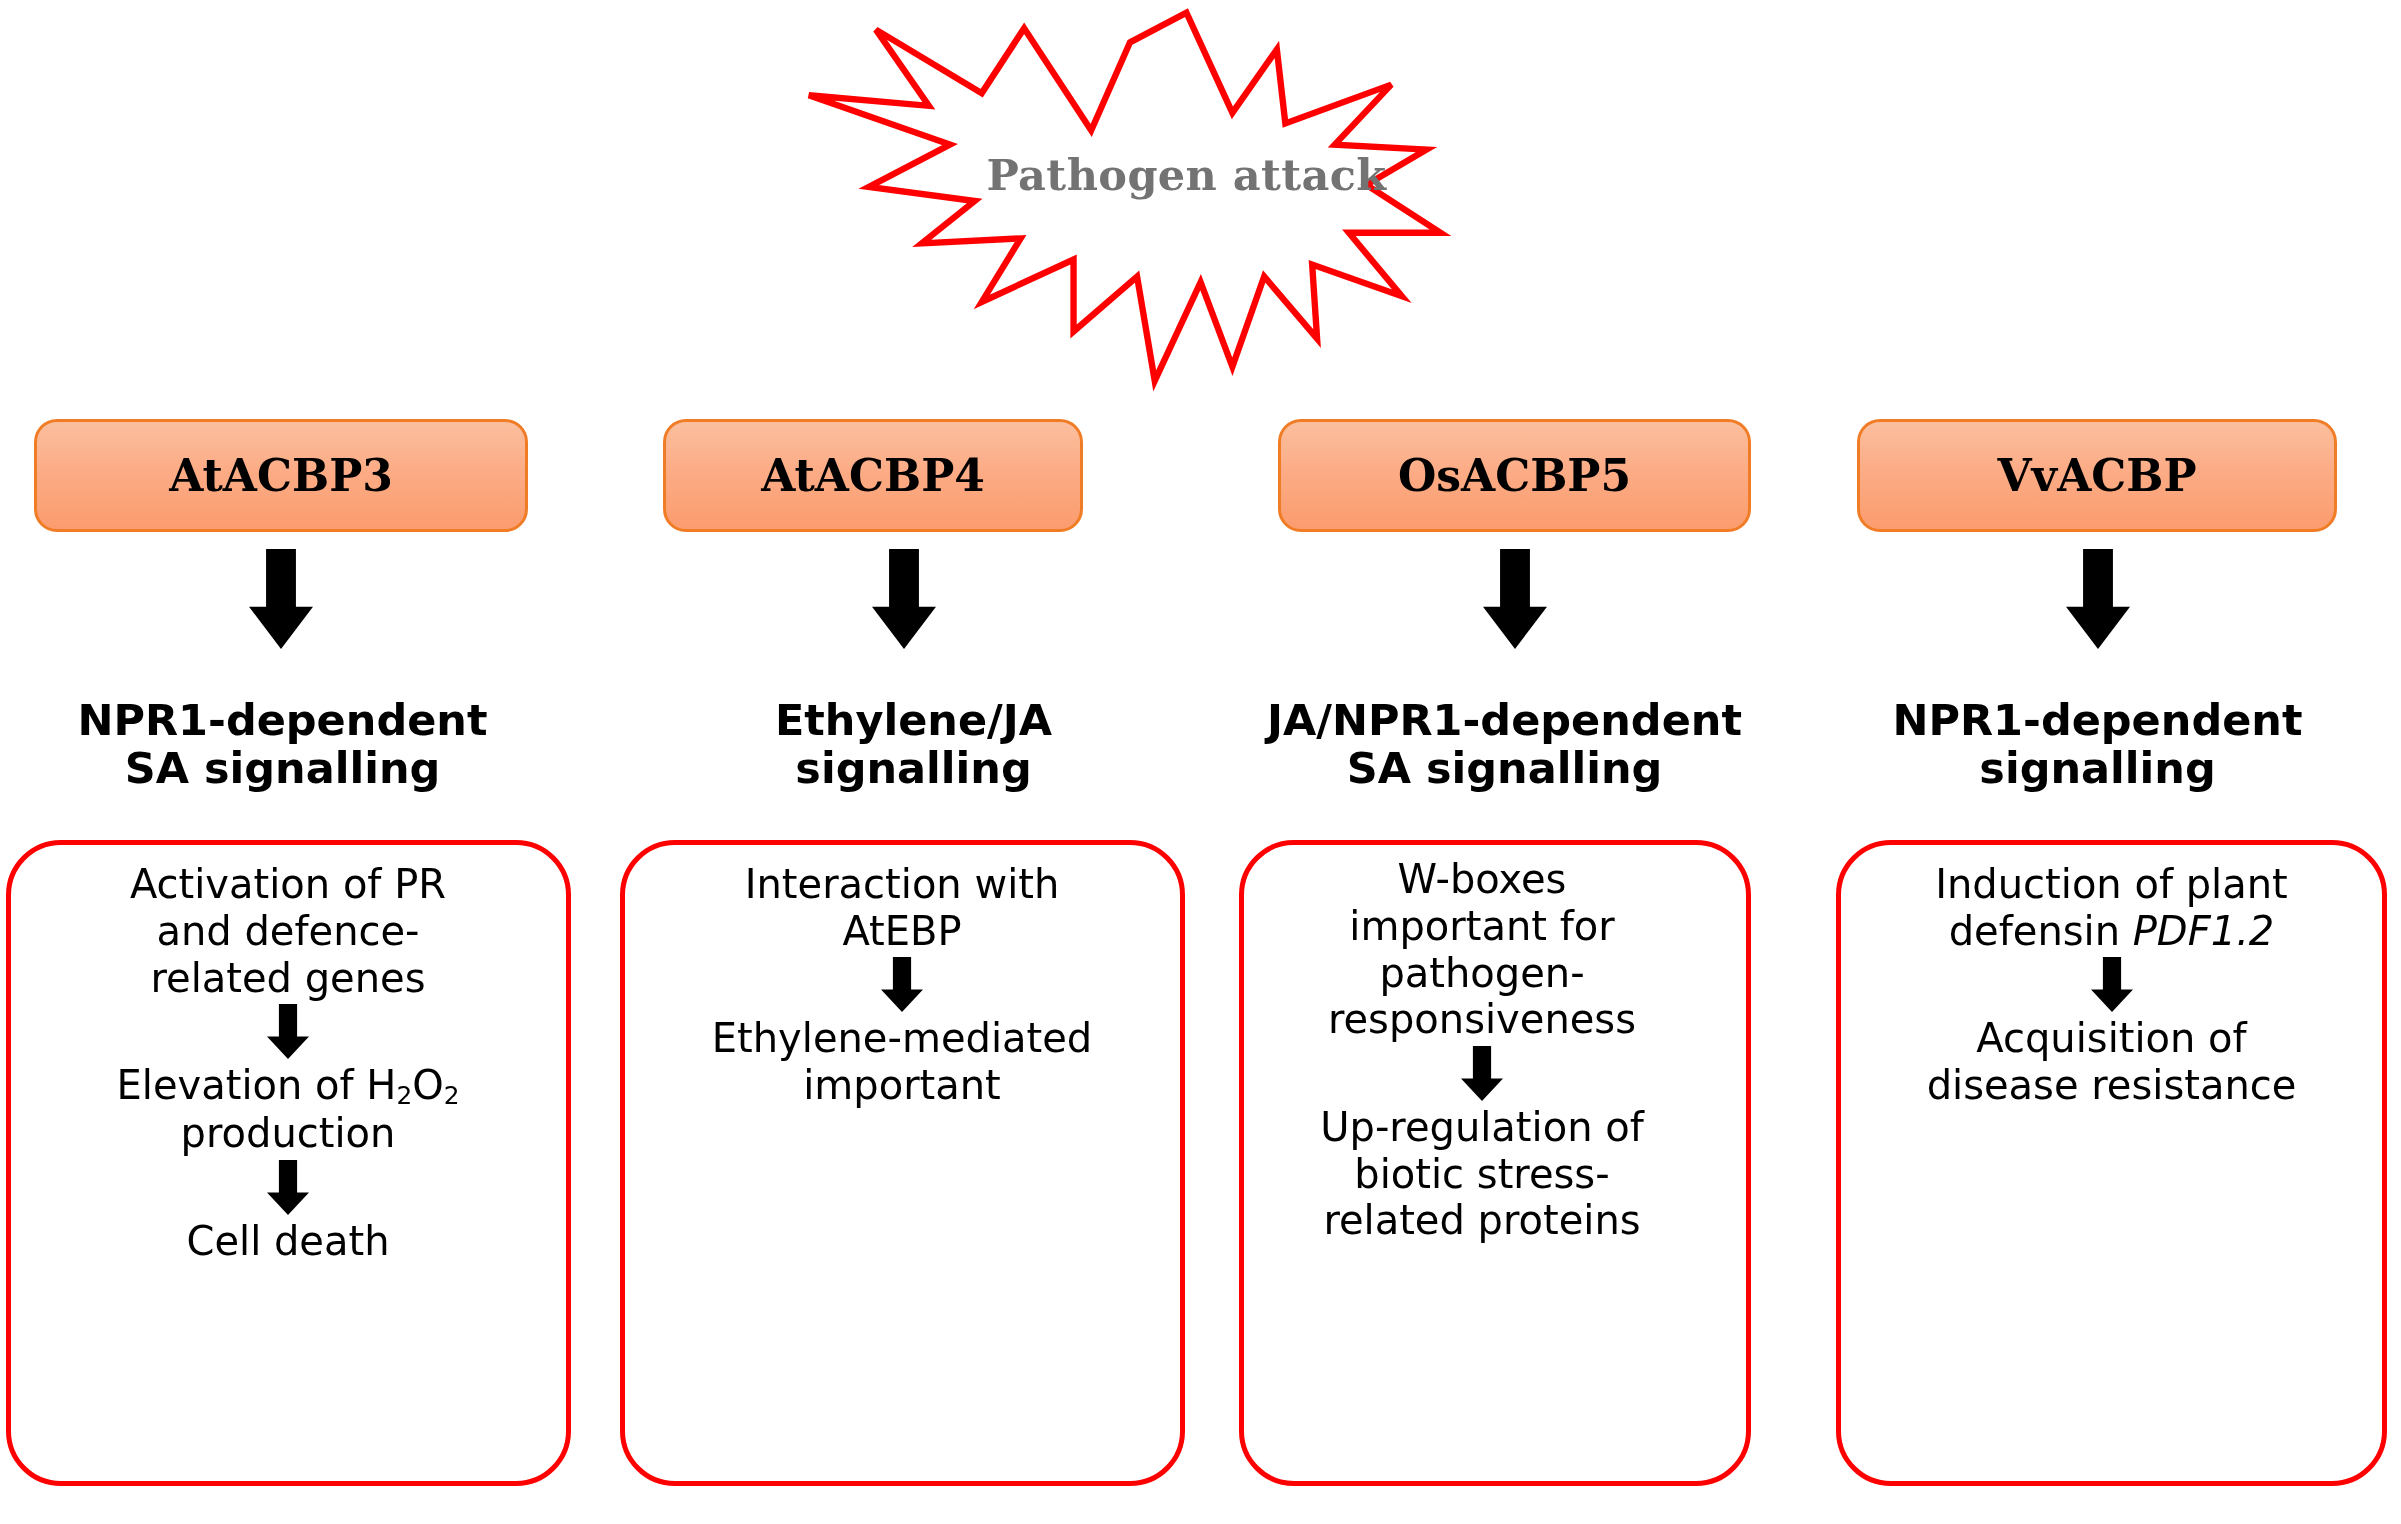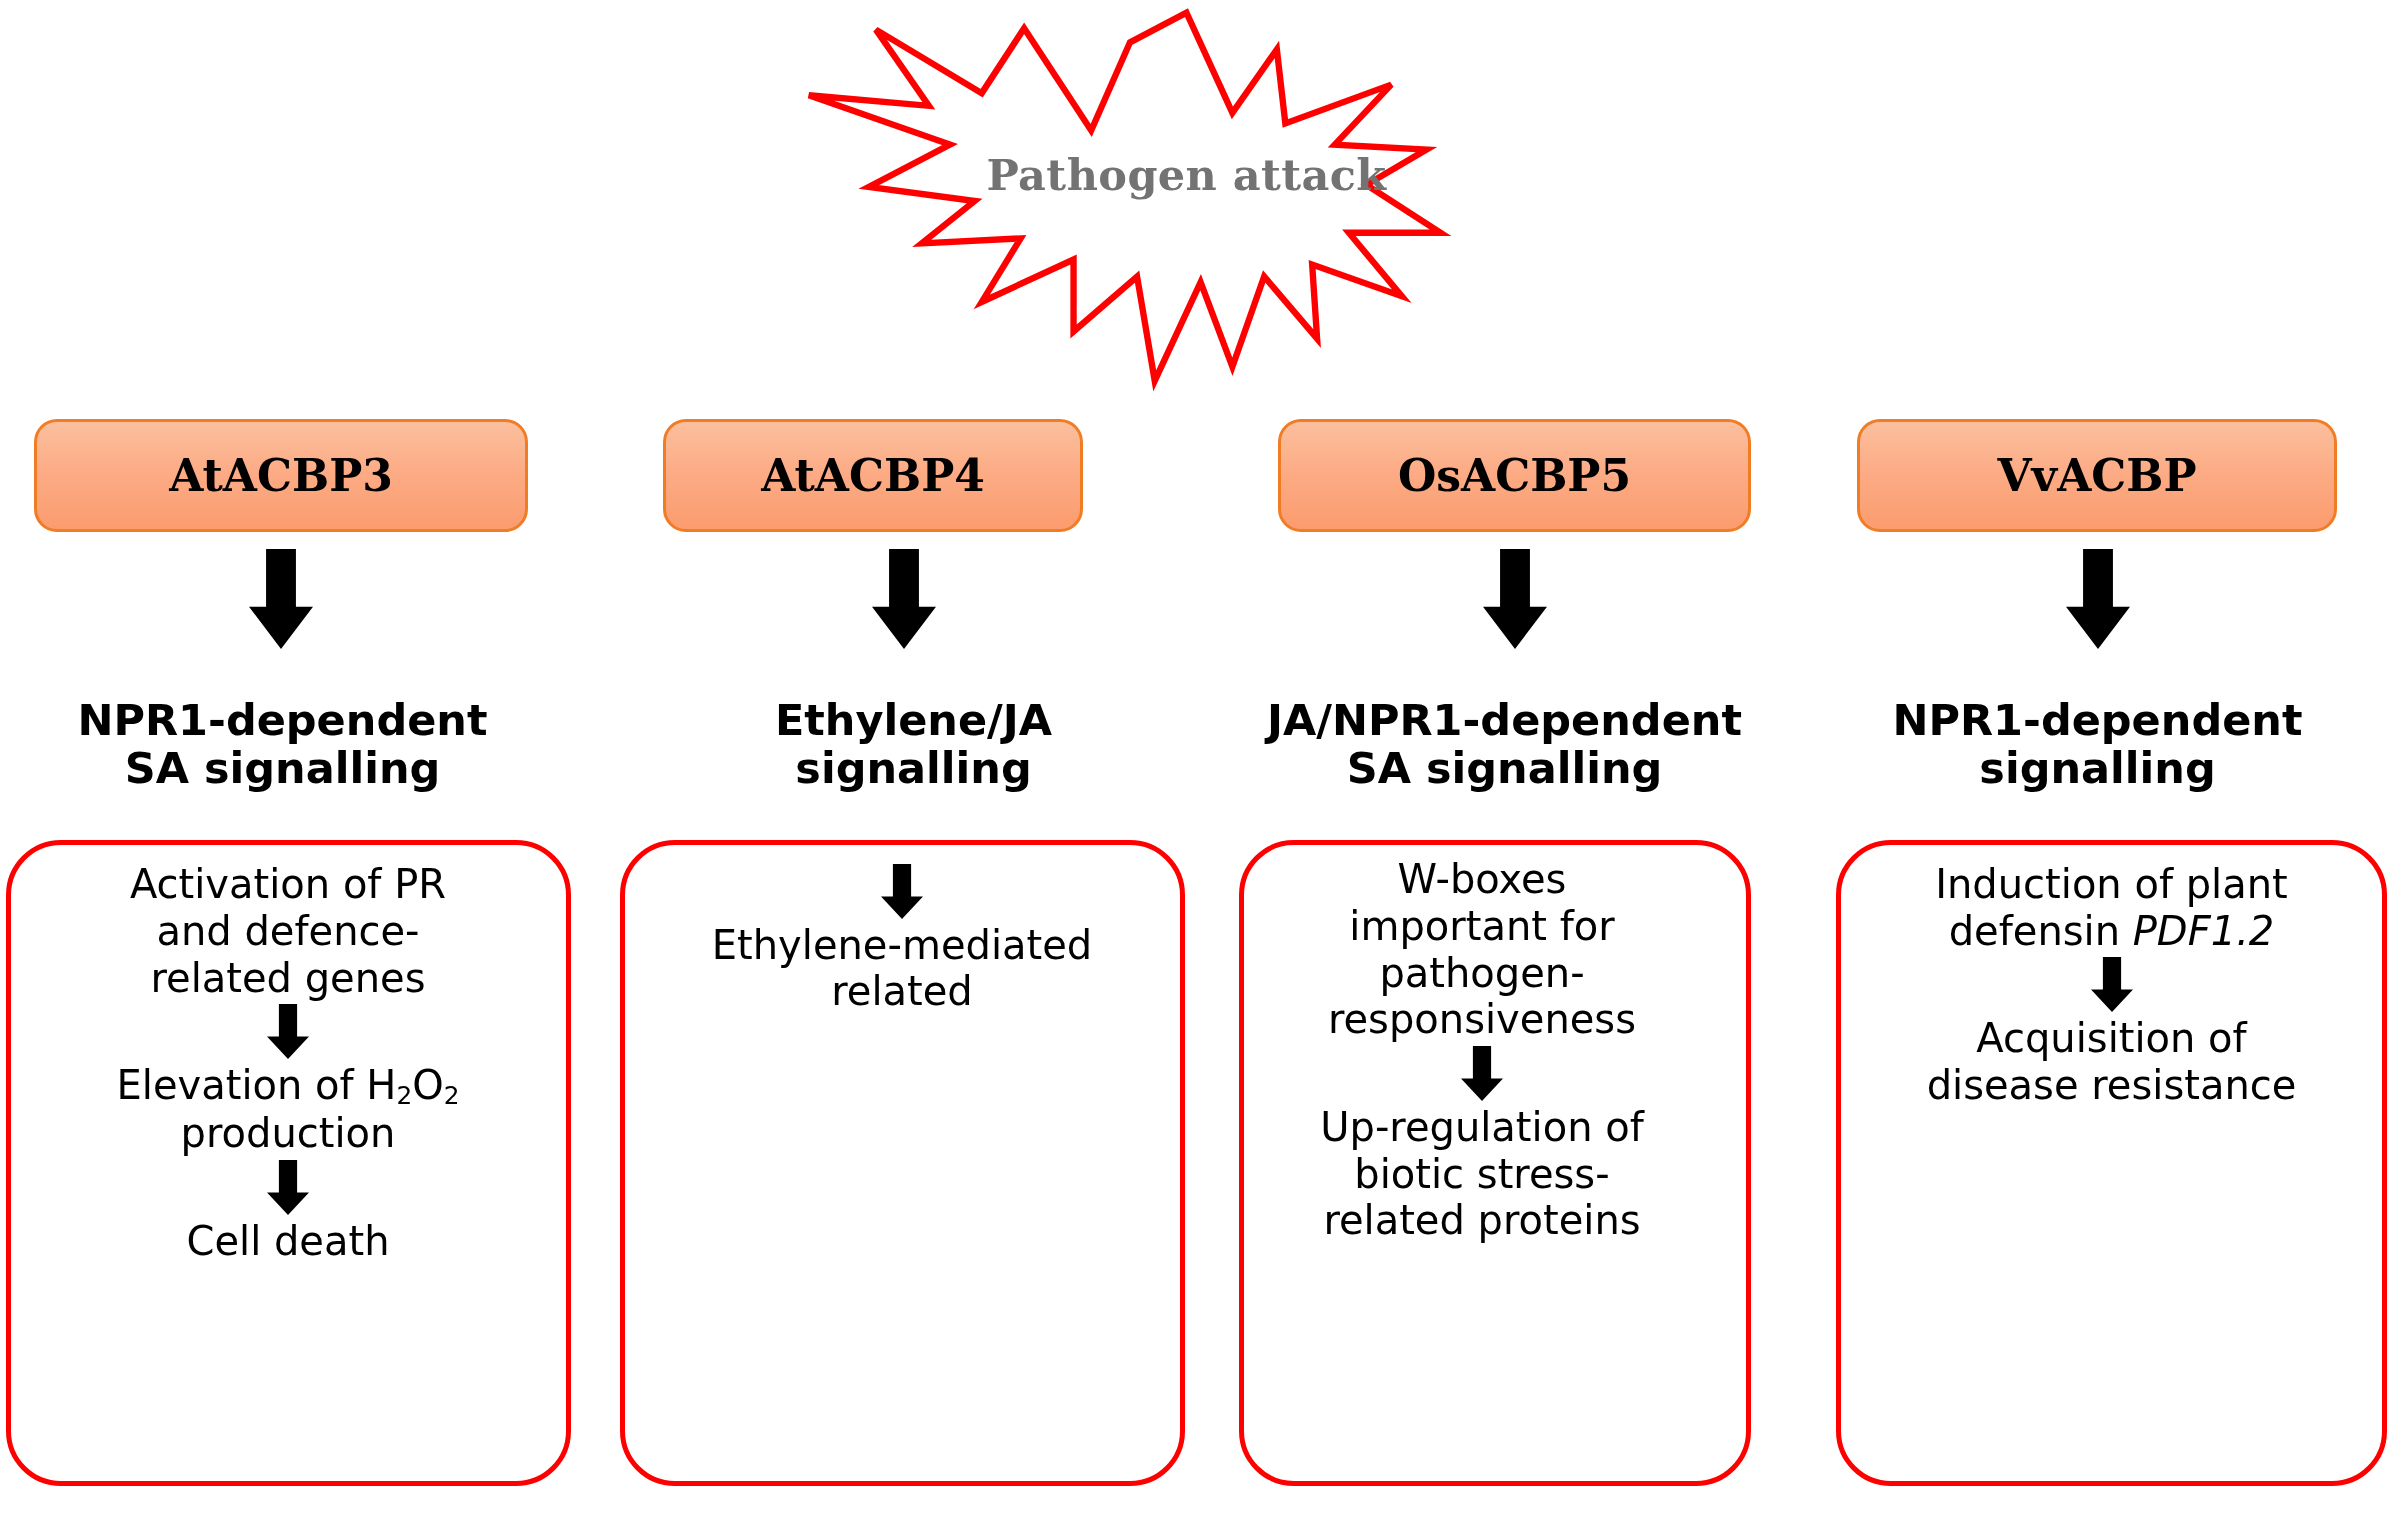"Interaction with" div.step { html: none -> <div>Interaction with AtEBP</div> }
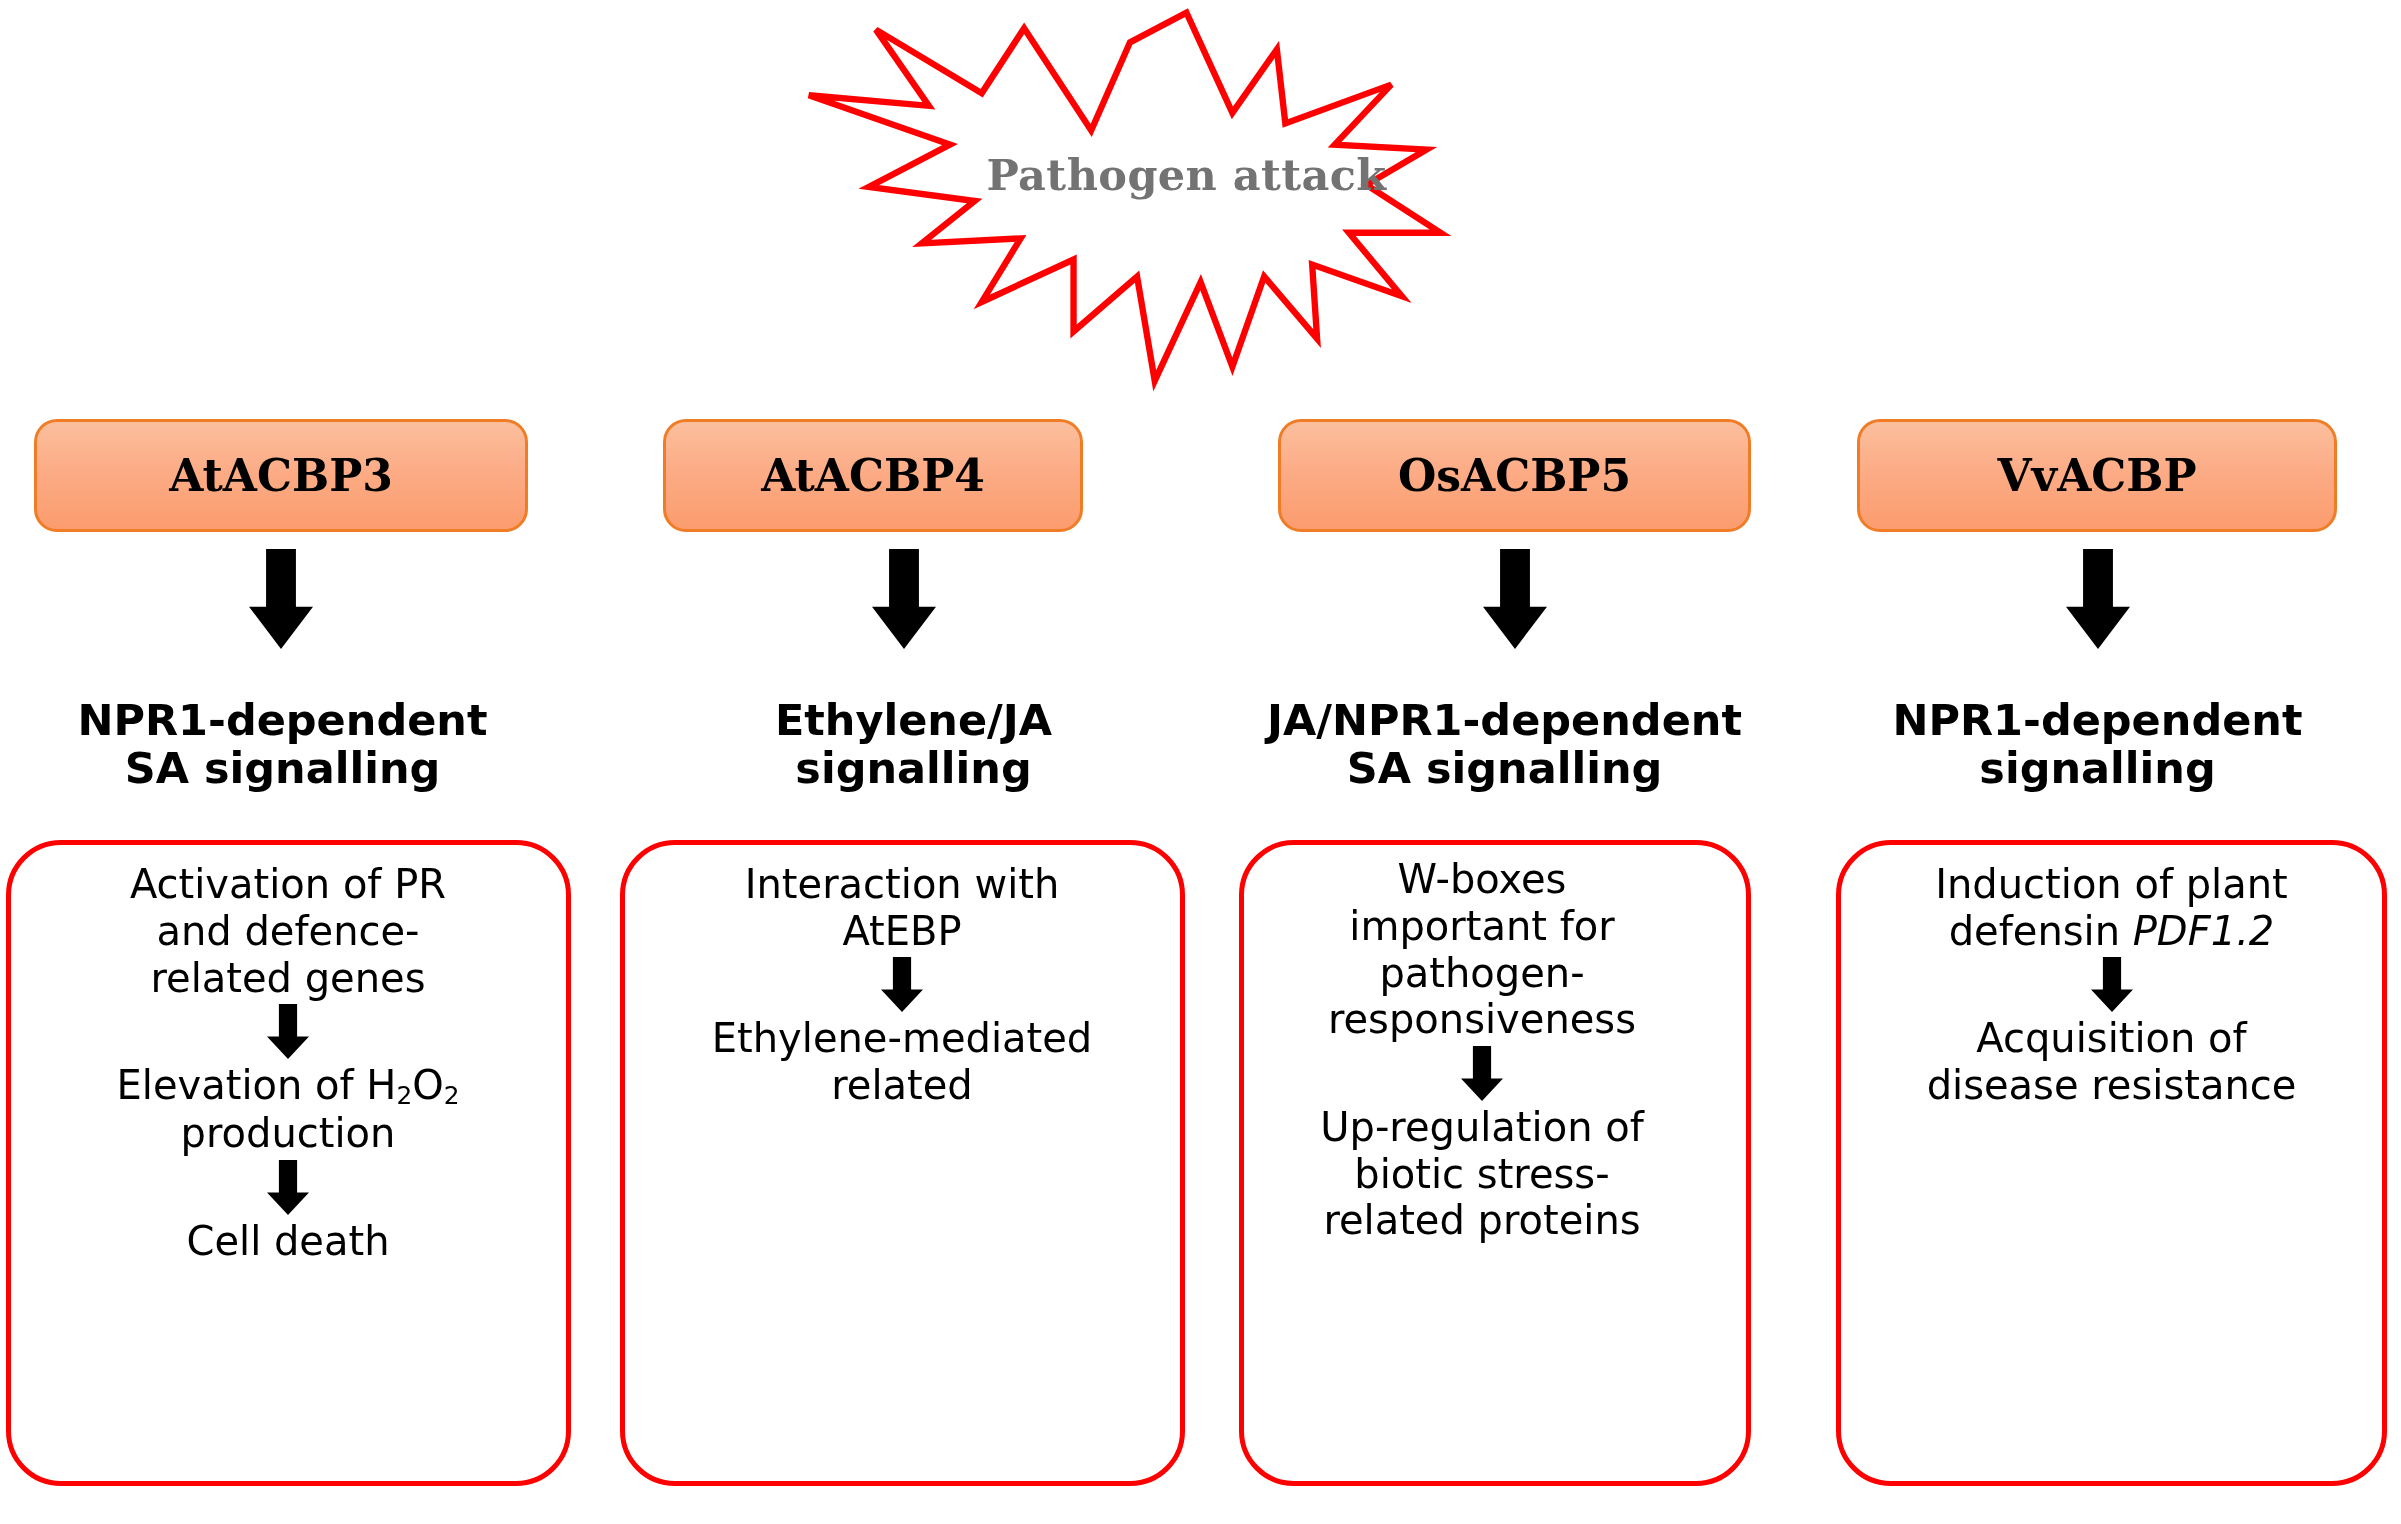"Ethylene-mediated" div.step { text: related -> important }
